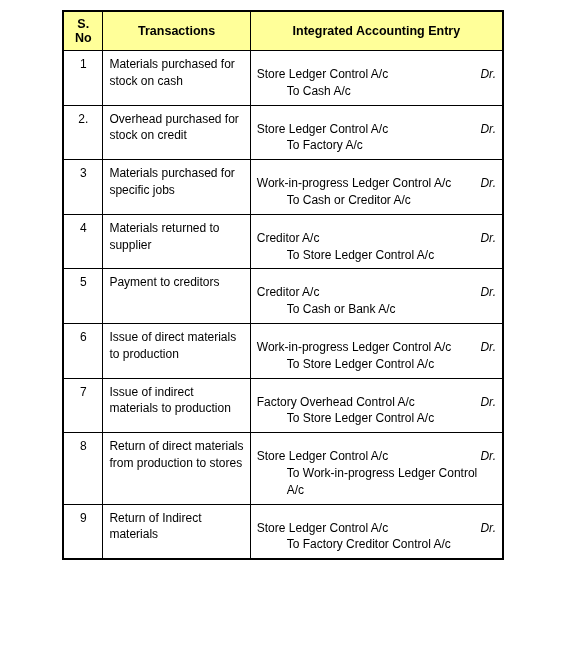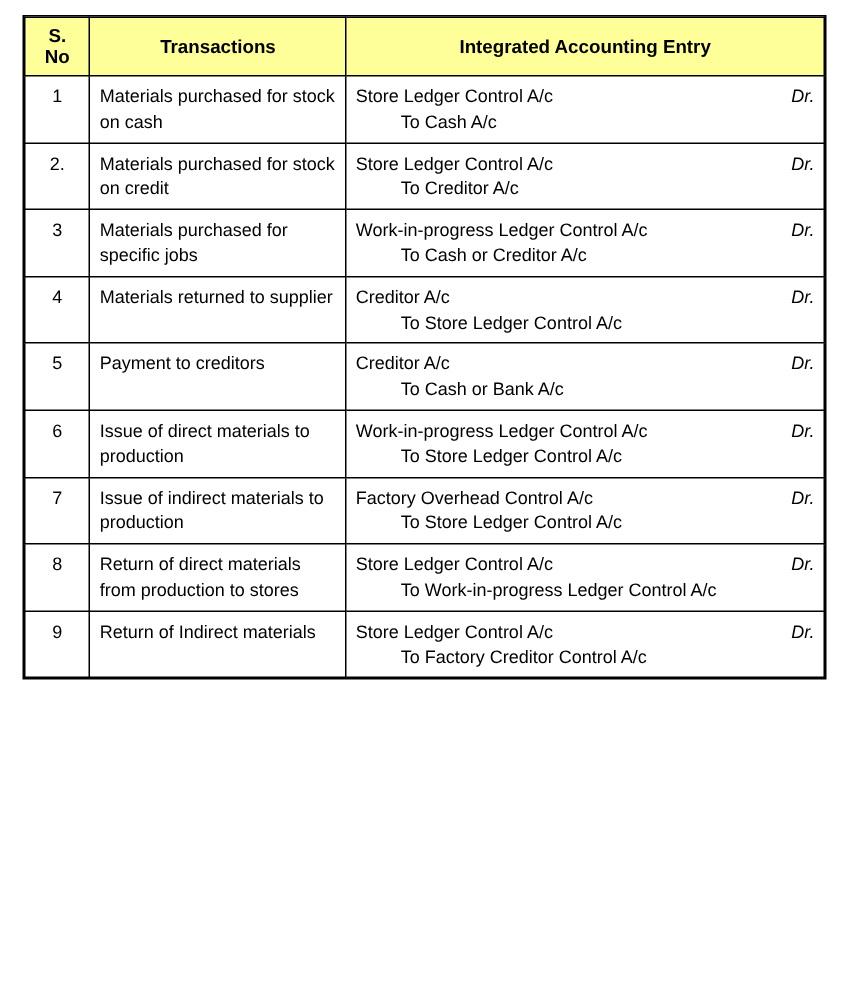"S. No" .table-container { width: 536px -> 442px }
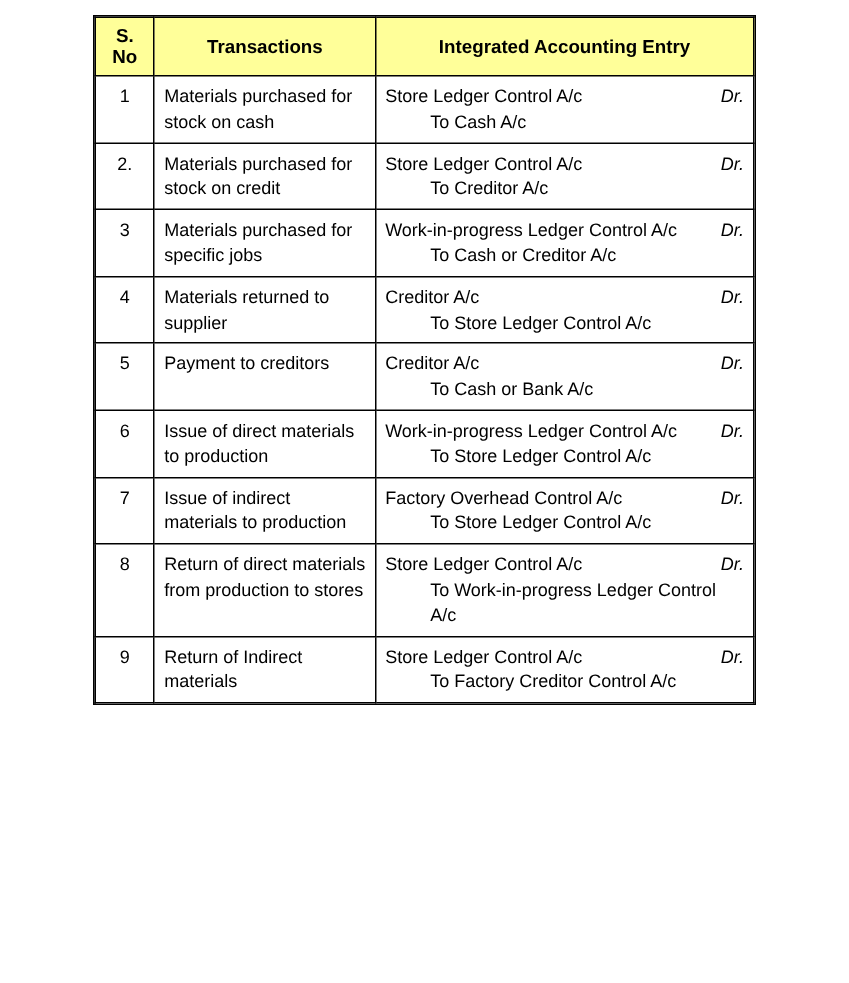"Store Ledger Control A/c" .entry-line { margin-top: none -> 10px }
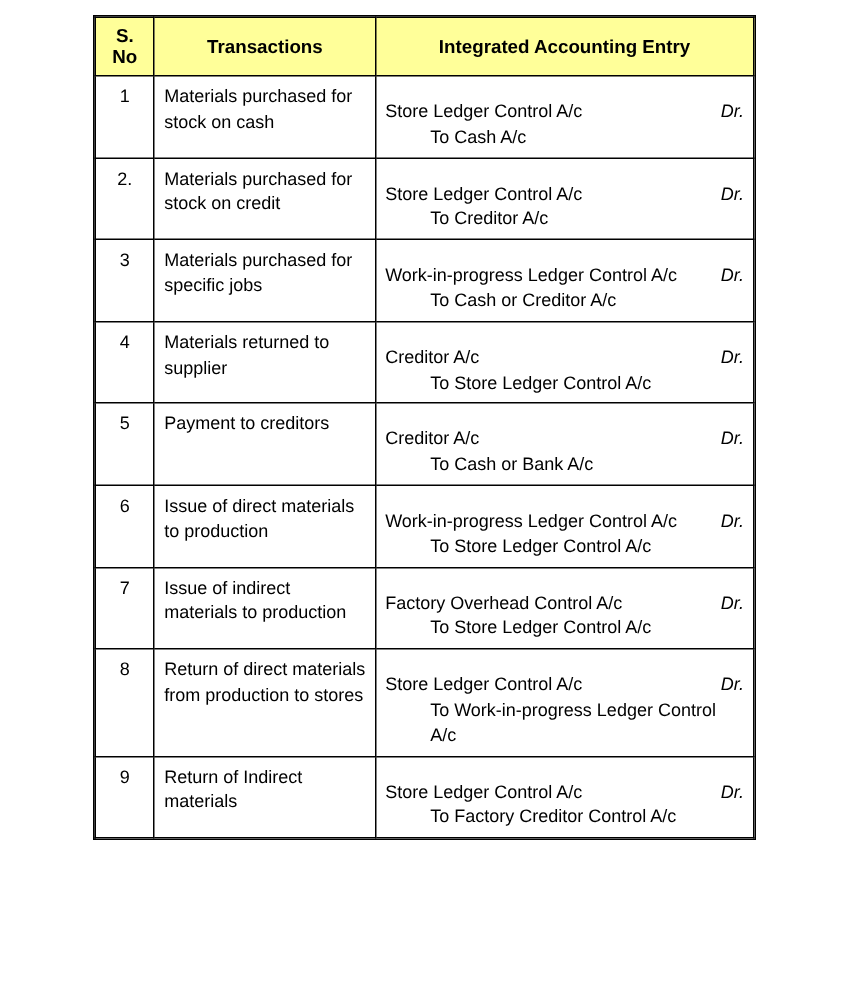"Materials purchased for stock on credit" td.col-trans { text: Materials -> Overhead }
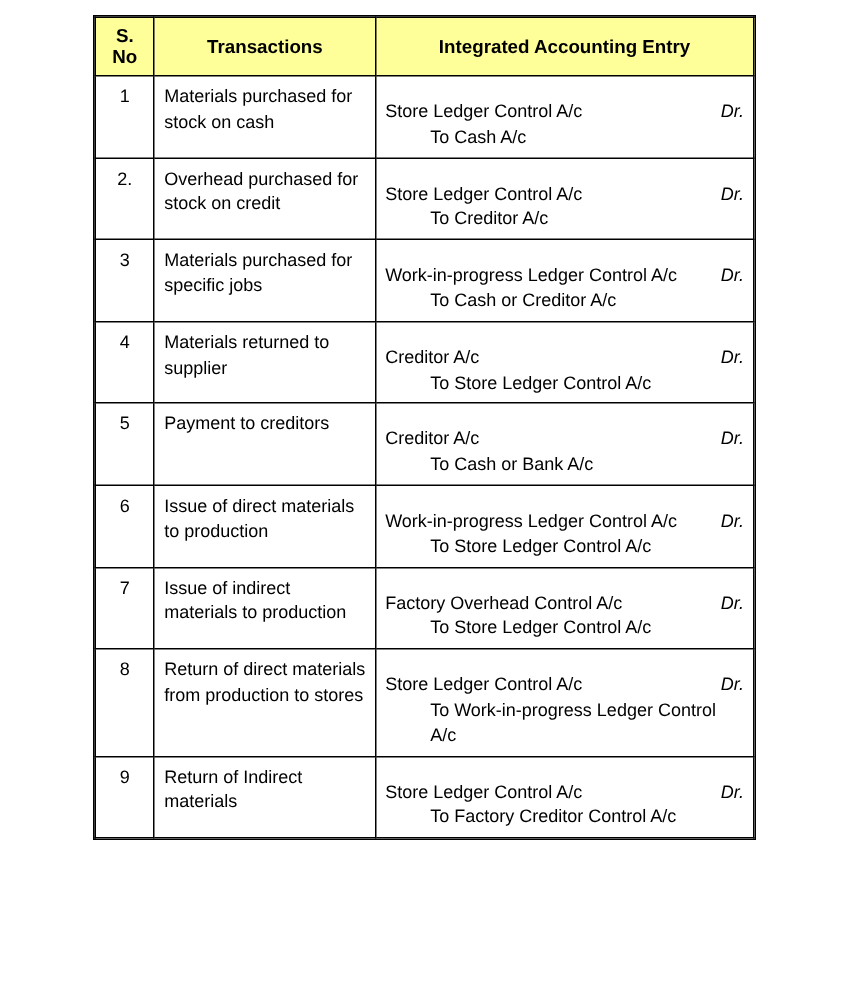"To Creditor A/c" div.entry-second { text: Creditor -> Factory }
